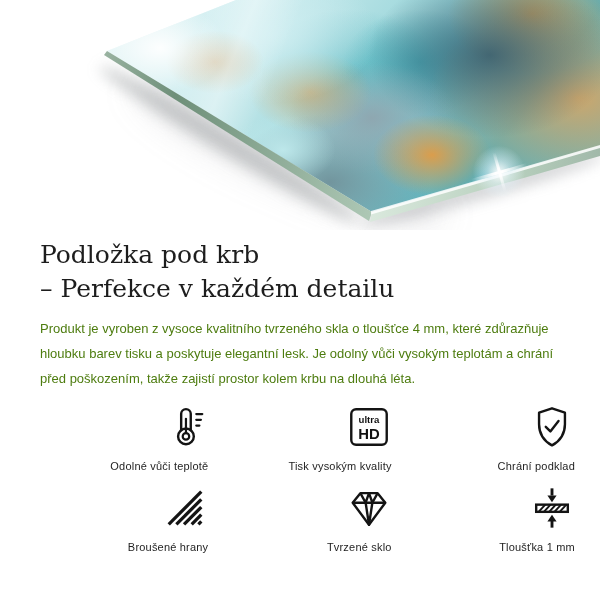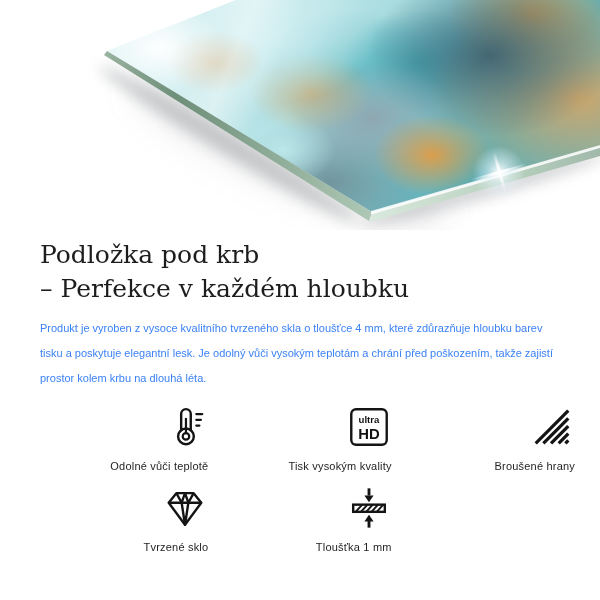"– Perfekce v každém hloubku" span { text: hloubku -> detailu }
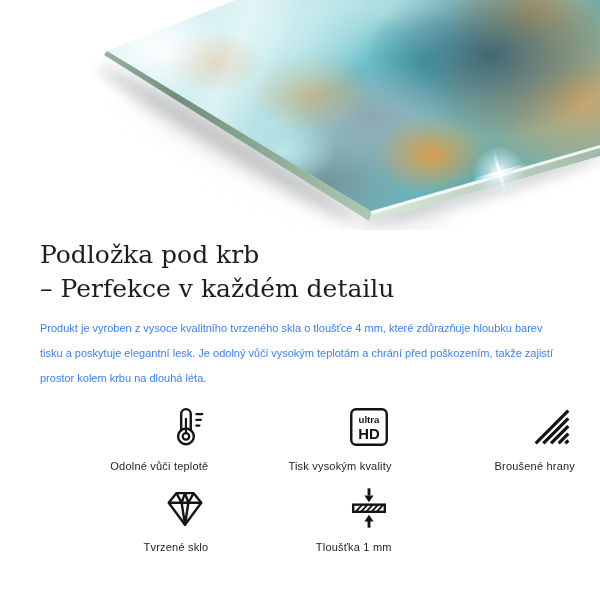"Produkt je vyroben z vysoce" .description { color: #3b82f6 -> #4d7c0f; font-size: 11px -> 13px }
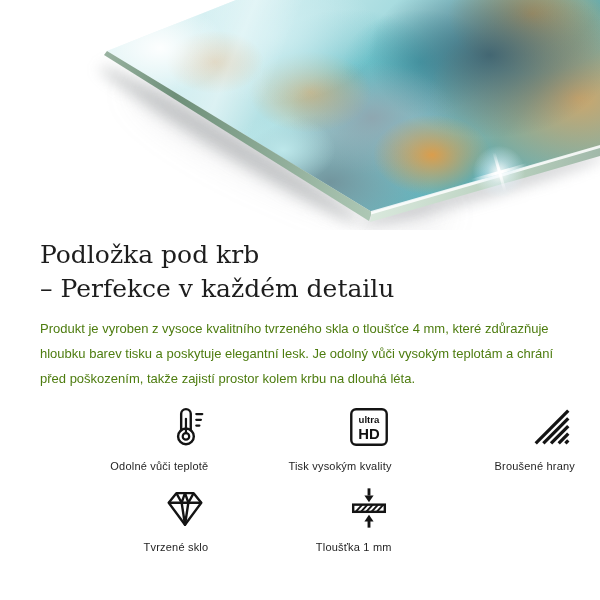"Chrání podklad" div.feature { html: none -> <div> <svg> <g> <path></path> <path></path> </g> </svg> <span>Chrání podklad</span> </div> }
